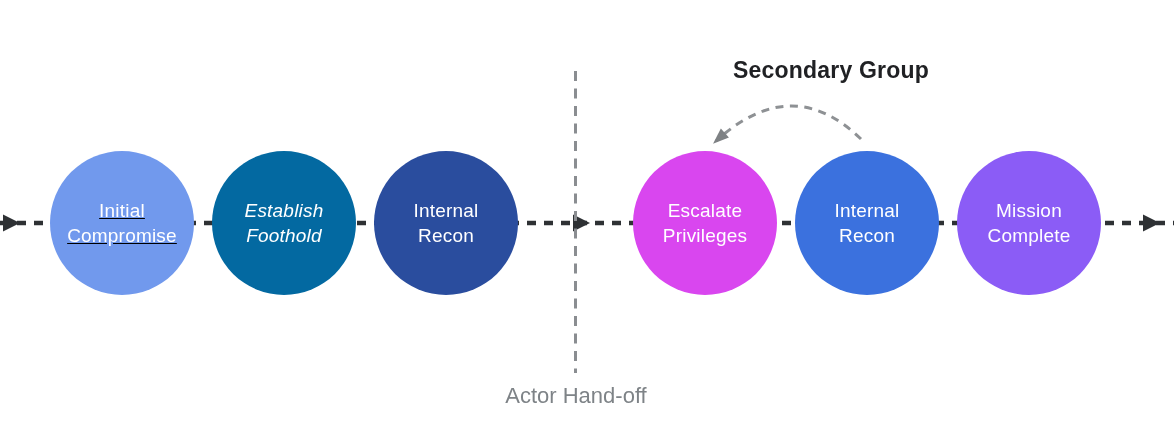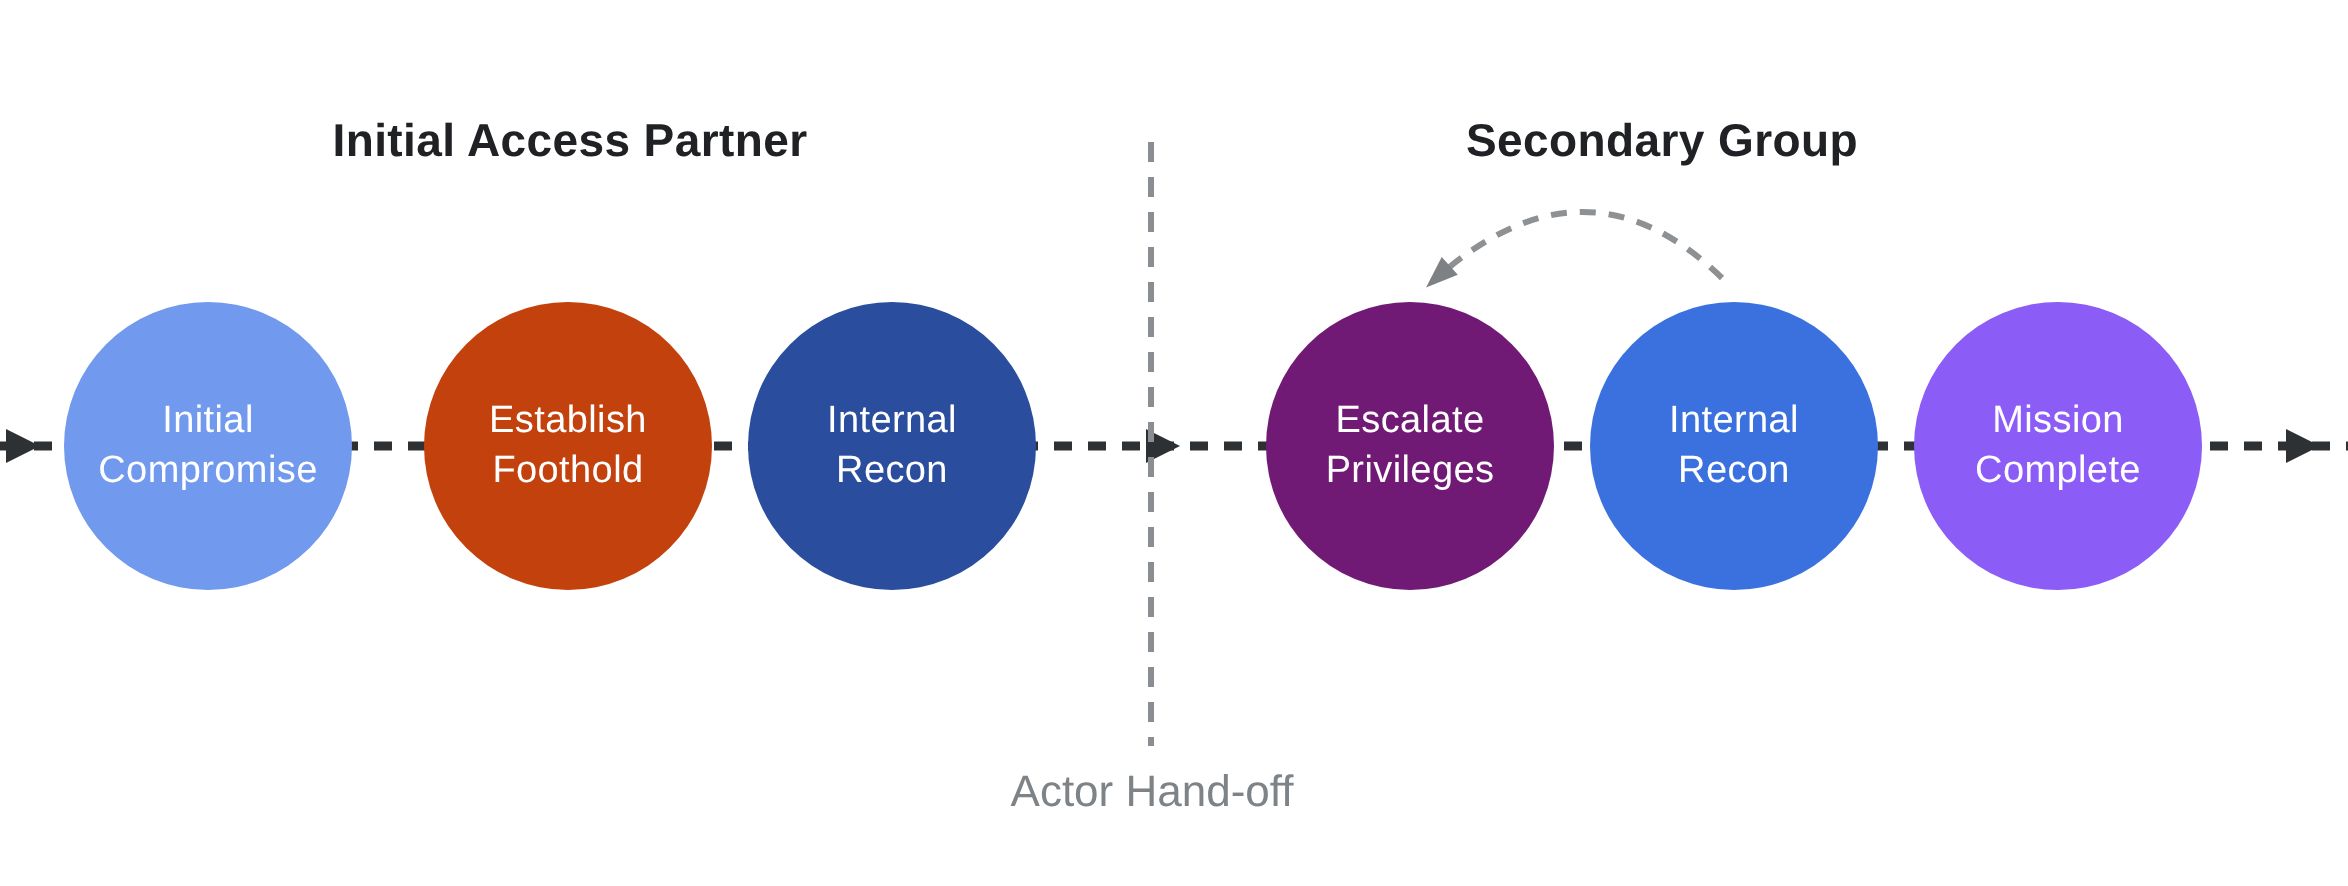"Initial Access Partner" div.group-title { html: <div>Initial Access Partner</div> -> none }
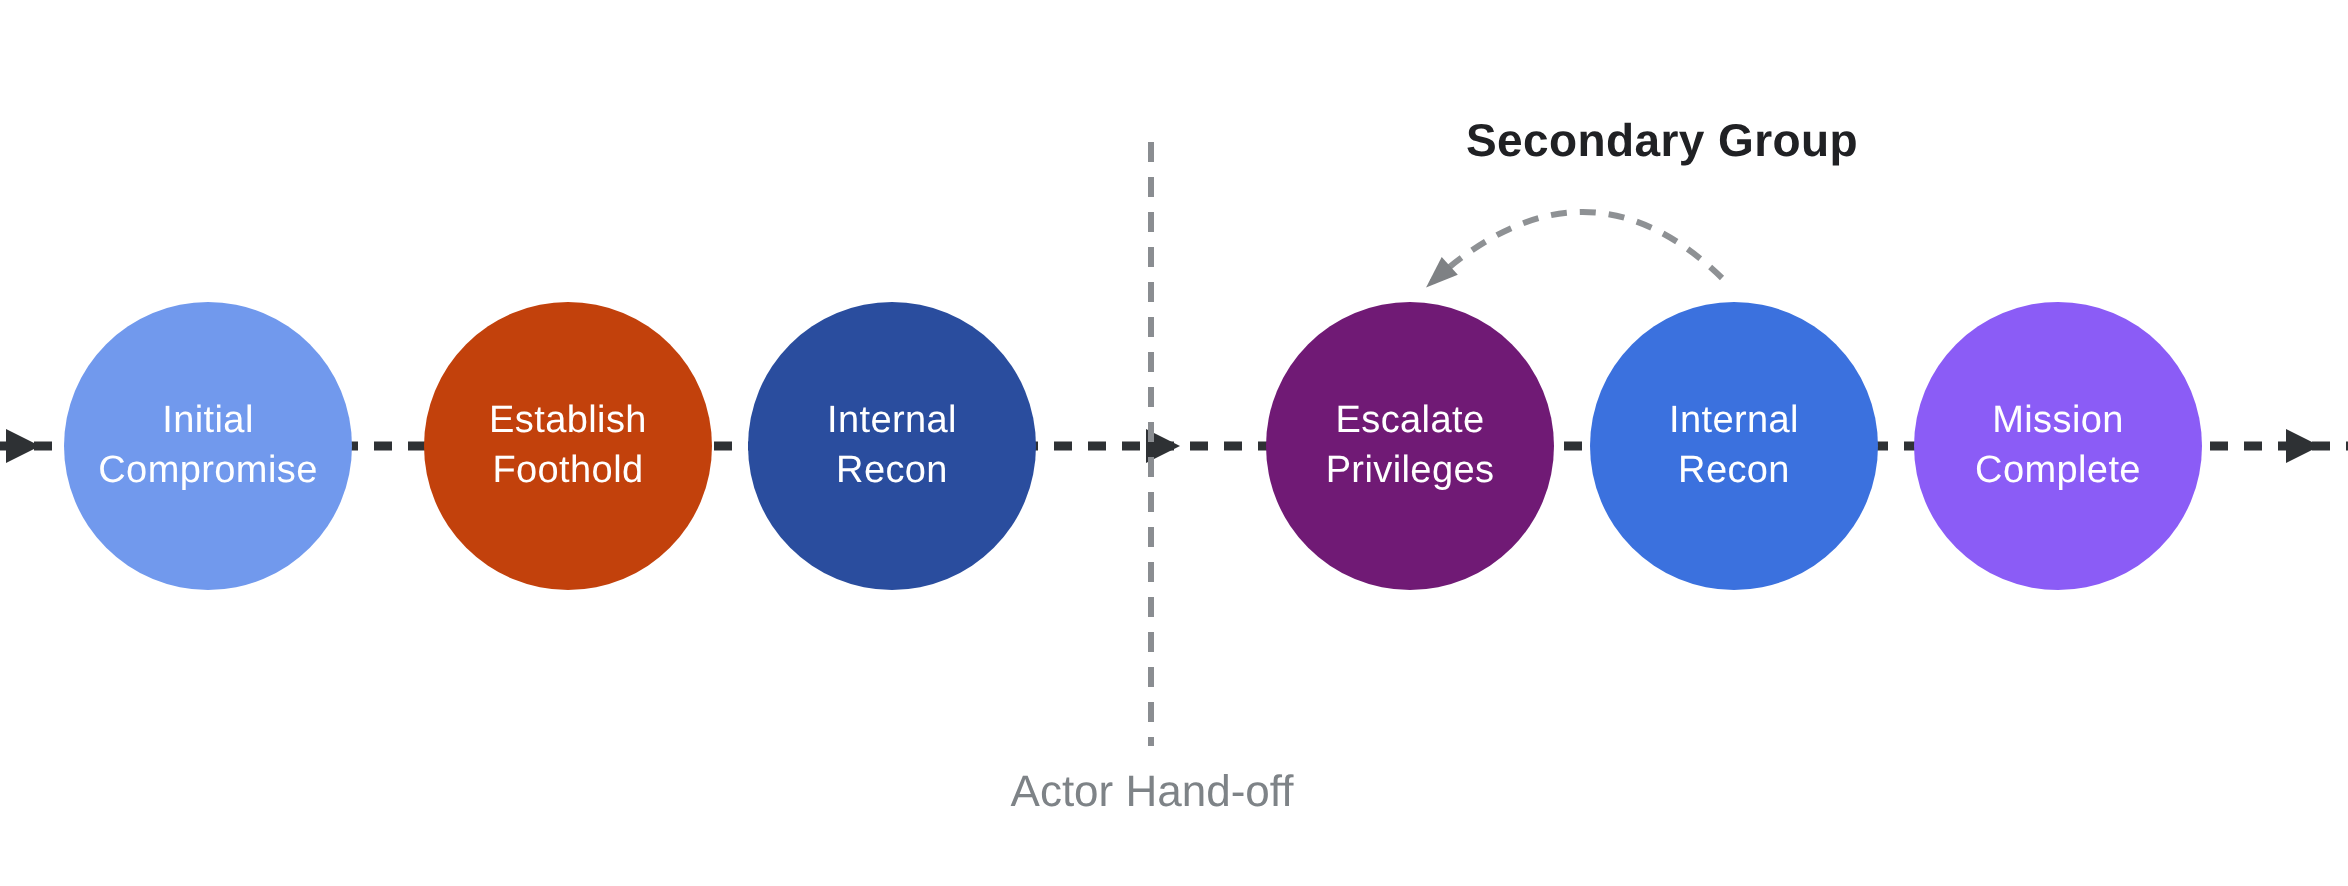"Initial Compromise" .c1 { left: 32px -> 50px; text-decoration: none -> underline }
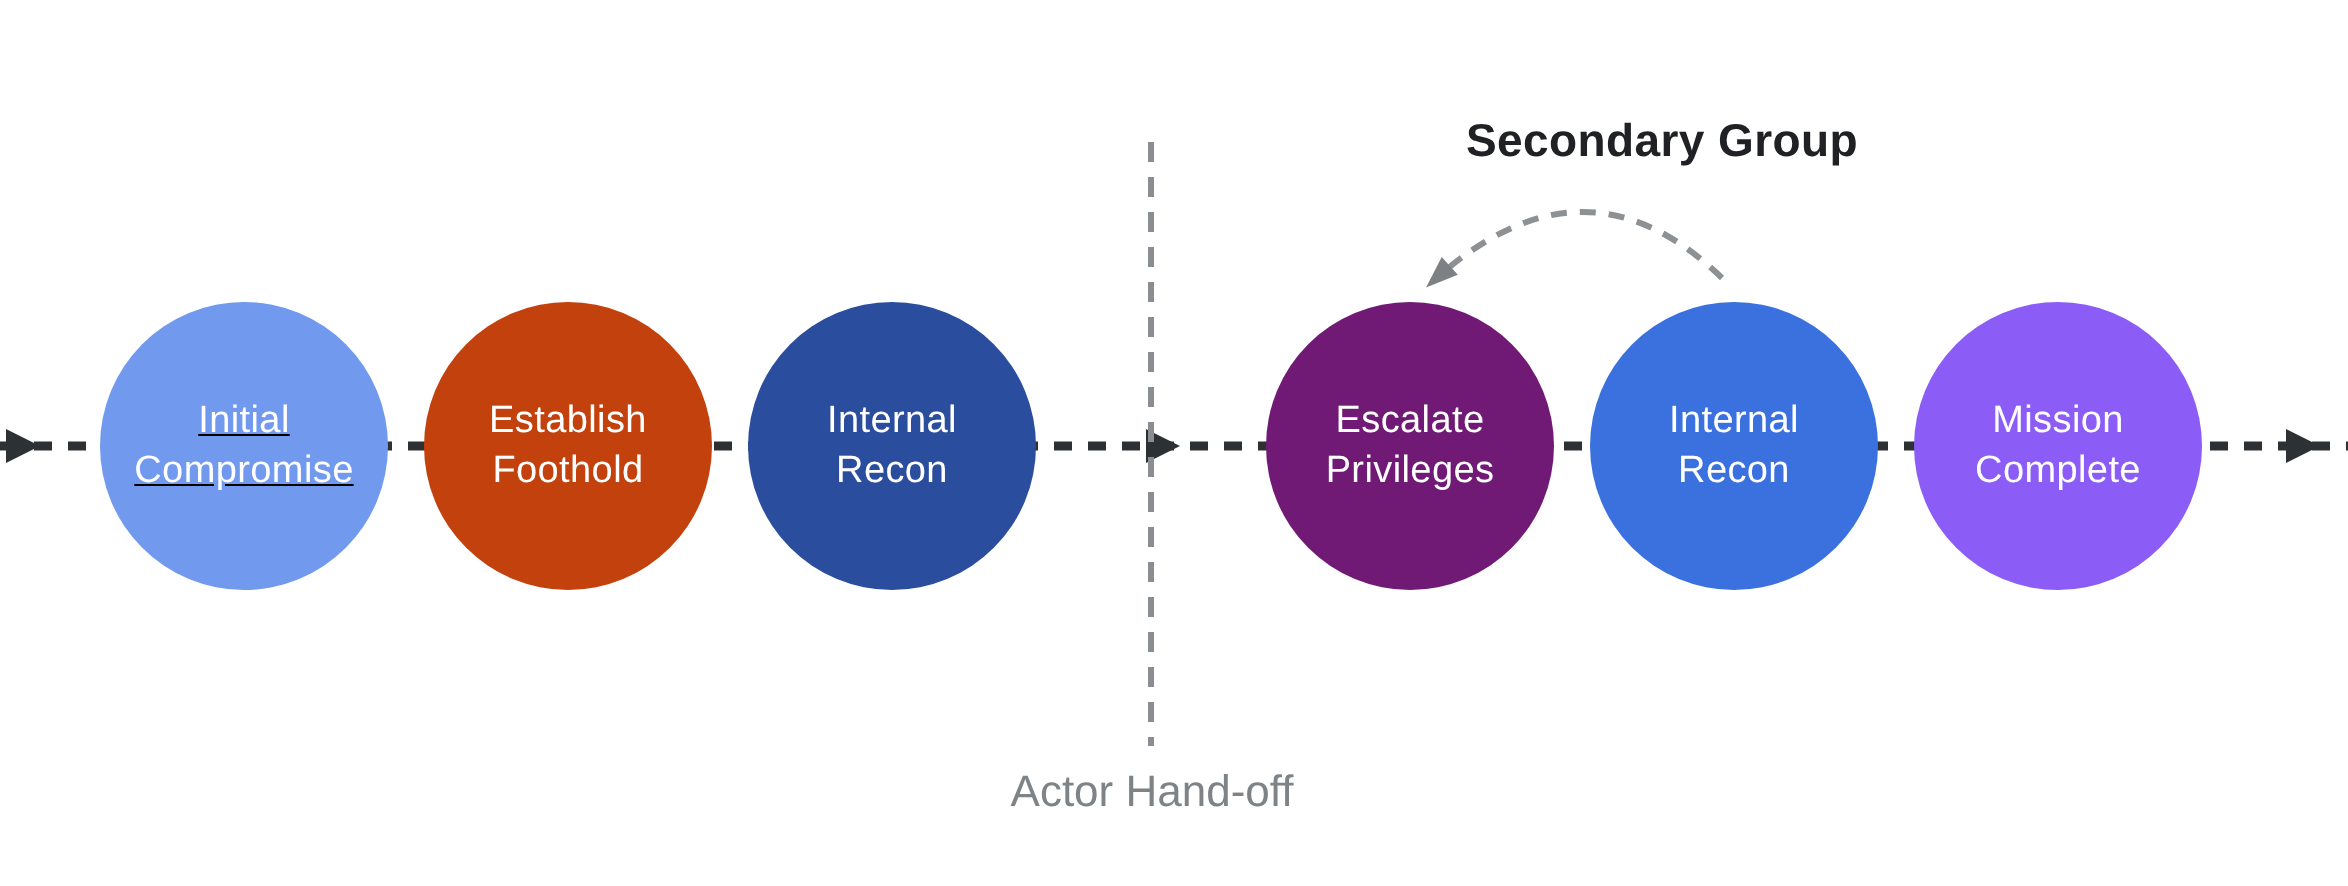"Establish Foothold" div.step-circle { background: #c2410c -> #0369a1; font-style: none -> italic }
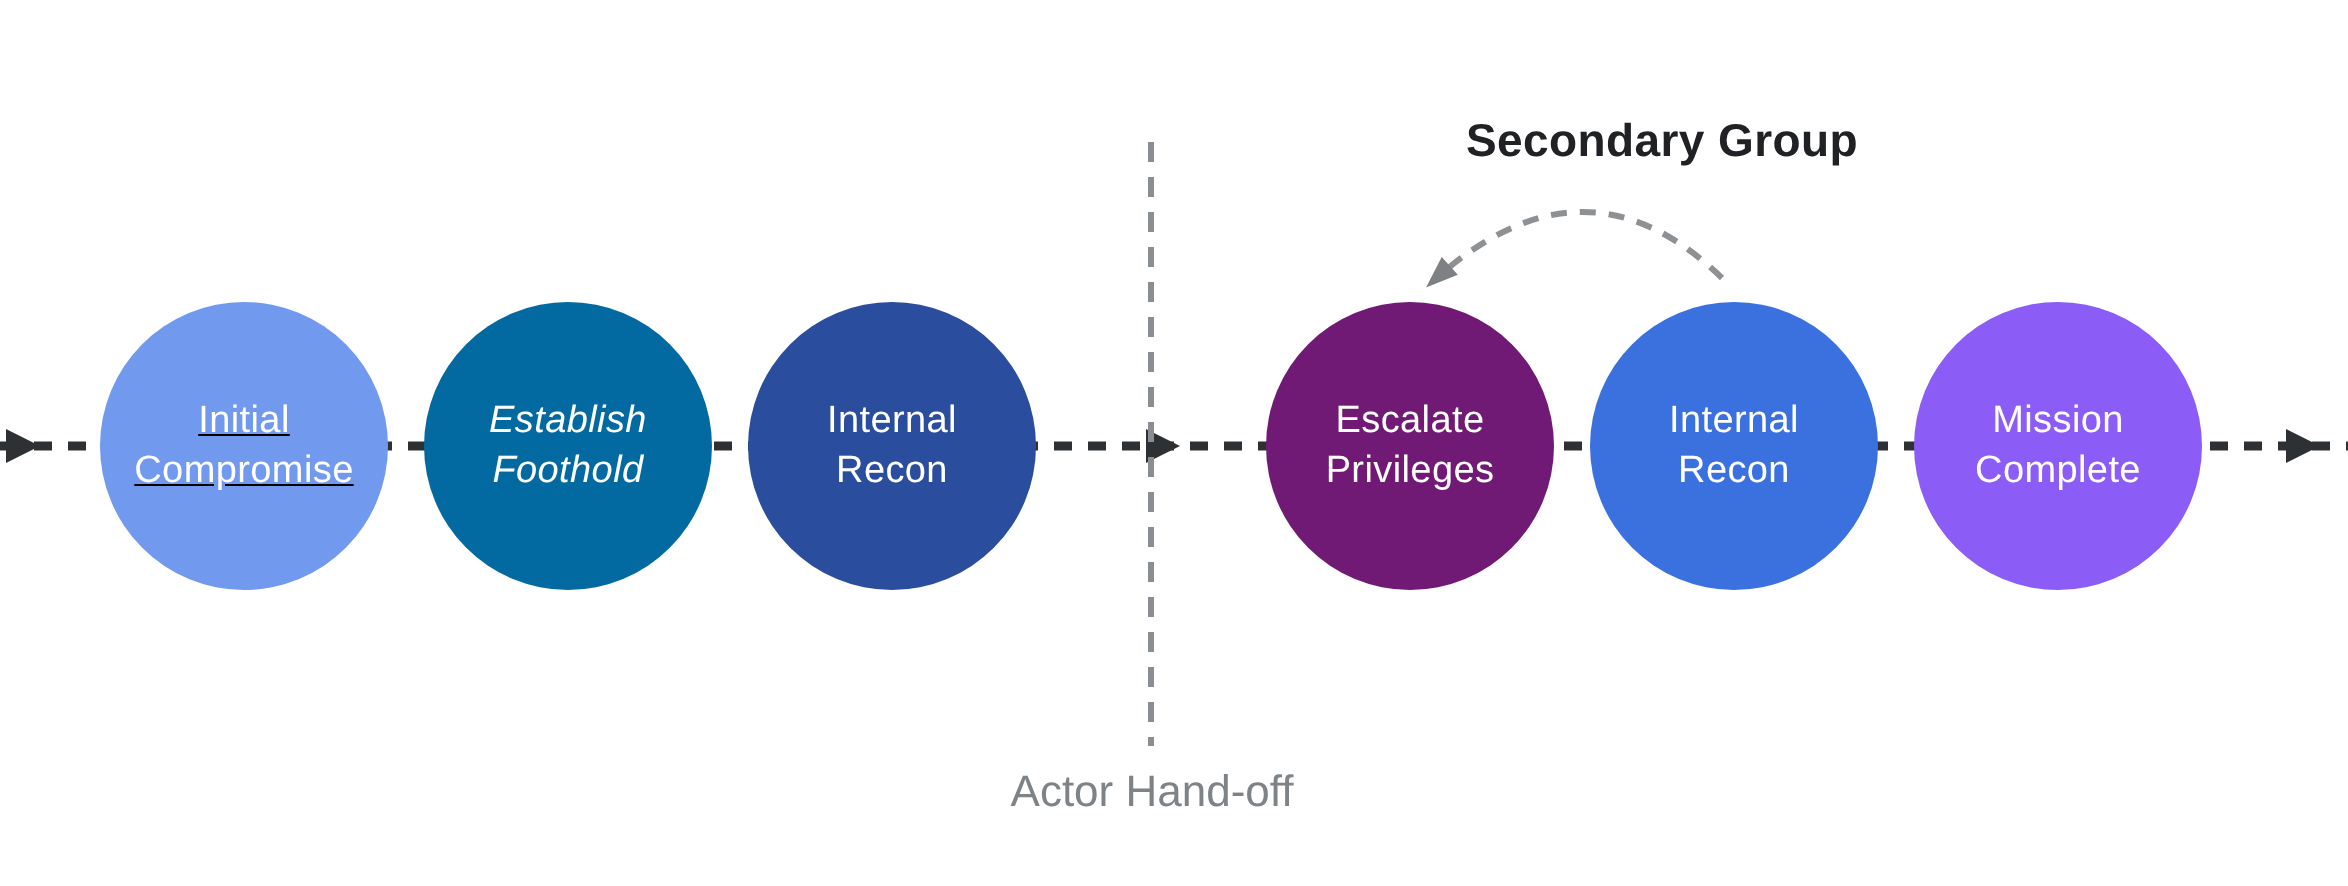"Escalate Privileges" div.step-circle { background: #701a75 -> #d946ef }
